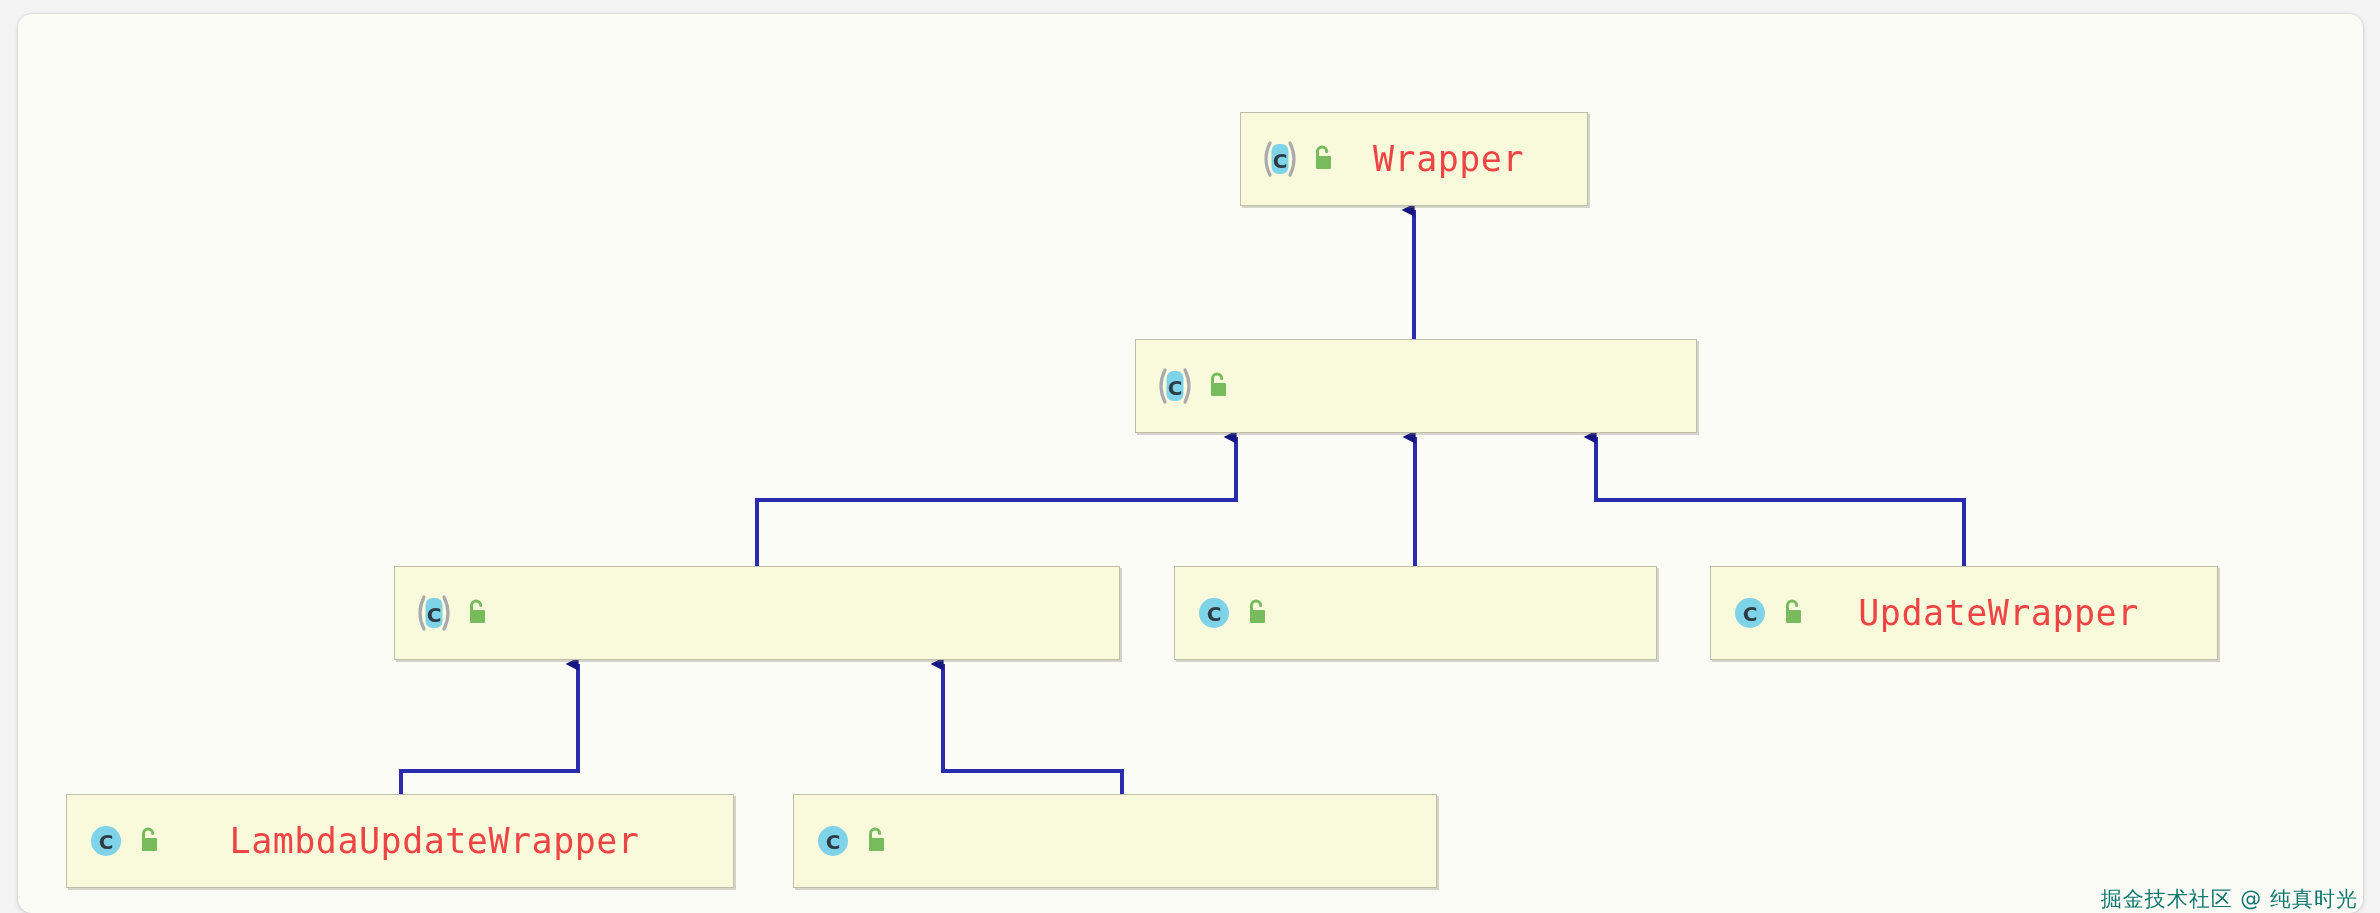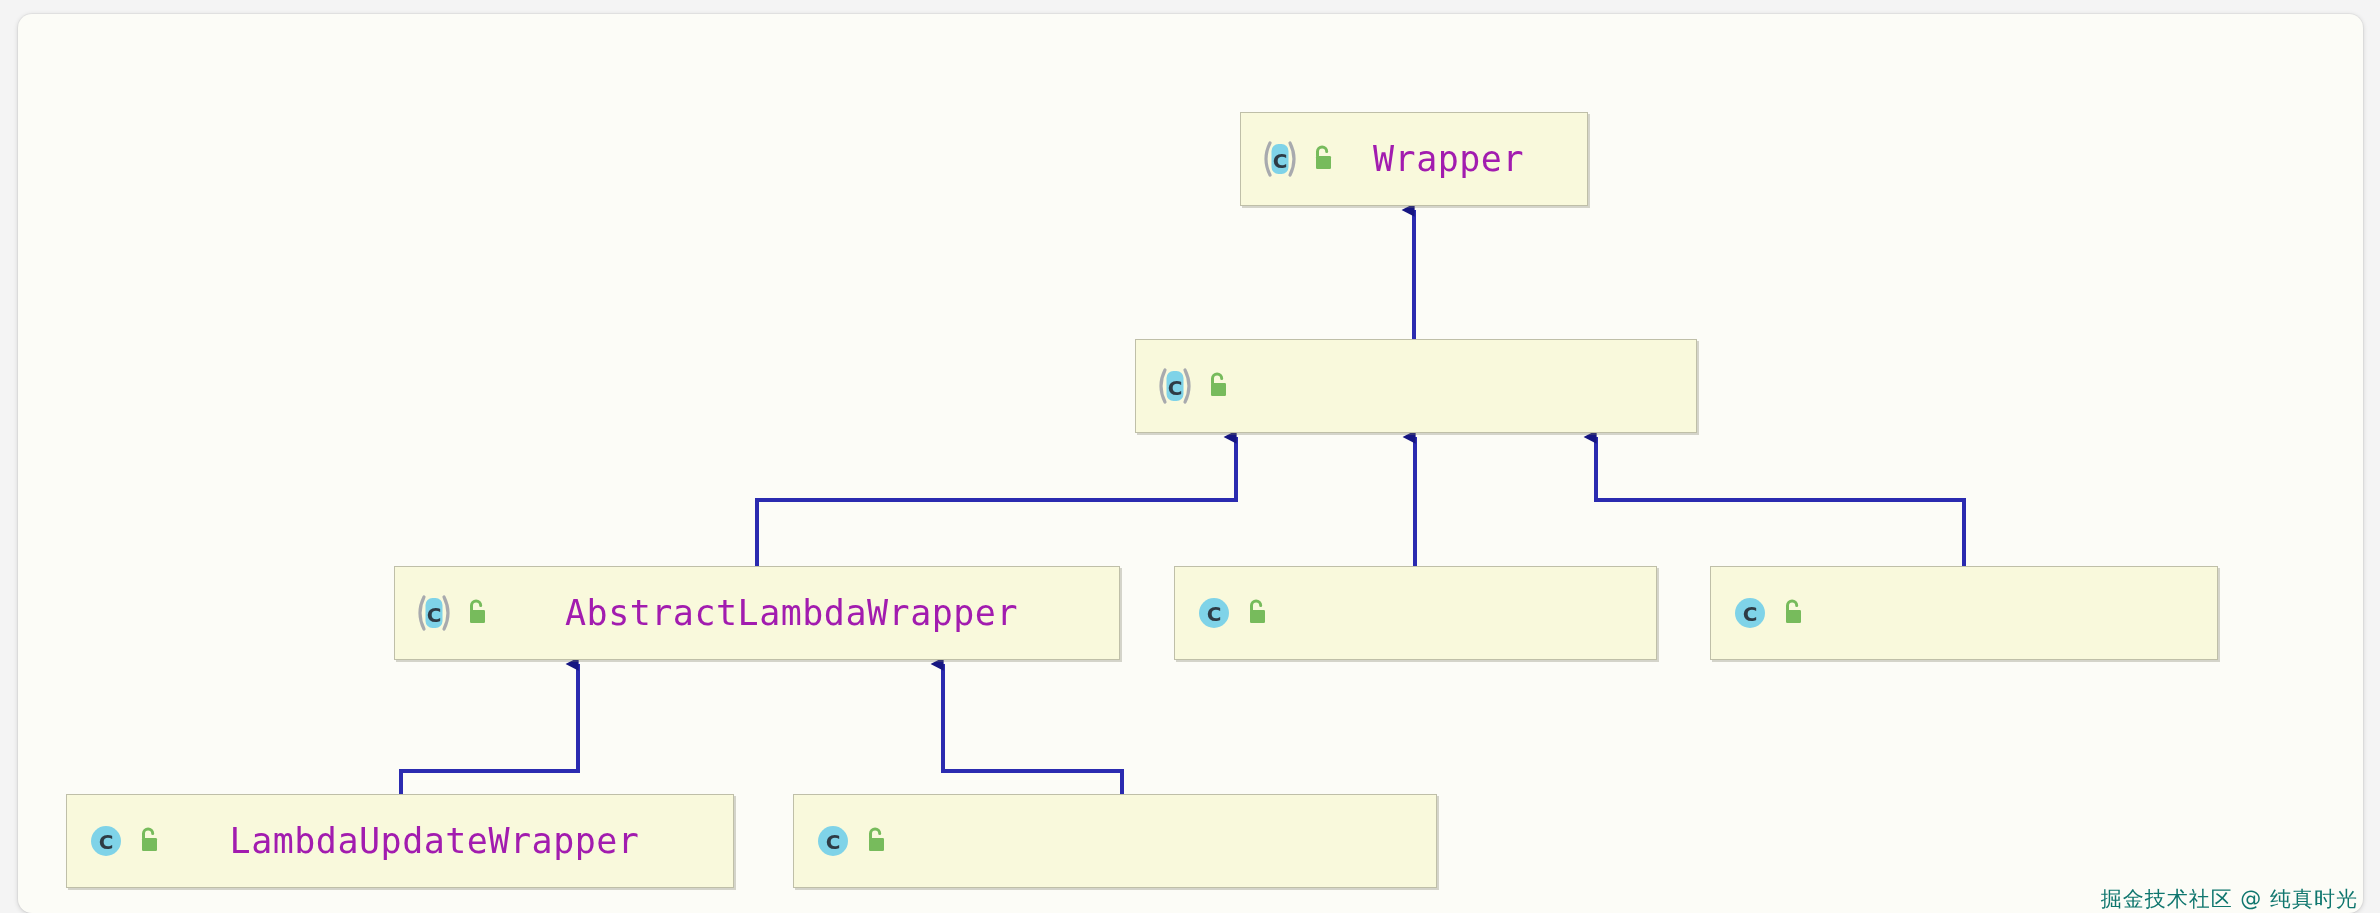"Wrapper" .node-label { color: #a21caf -> #ef4444 }
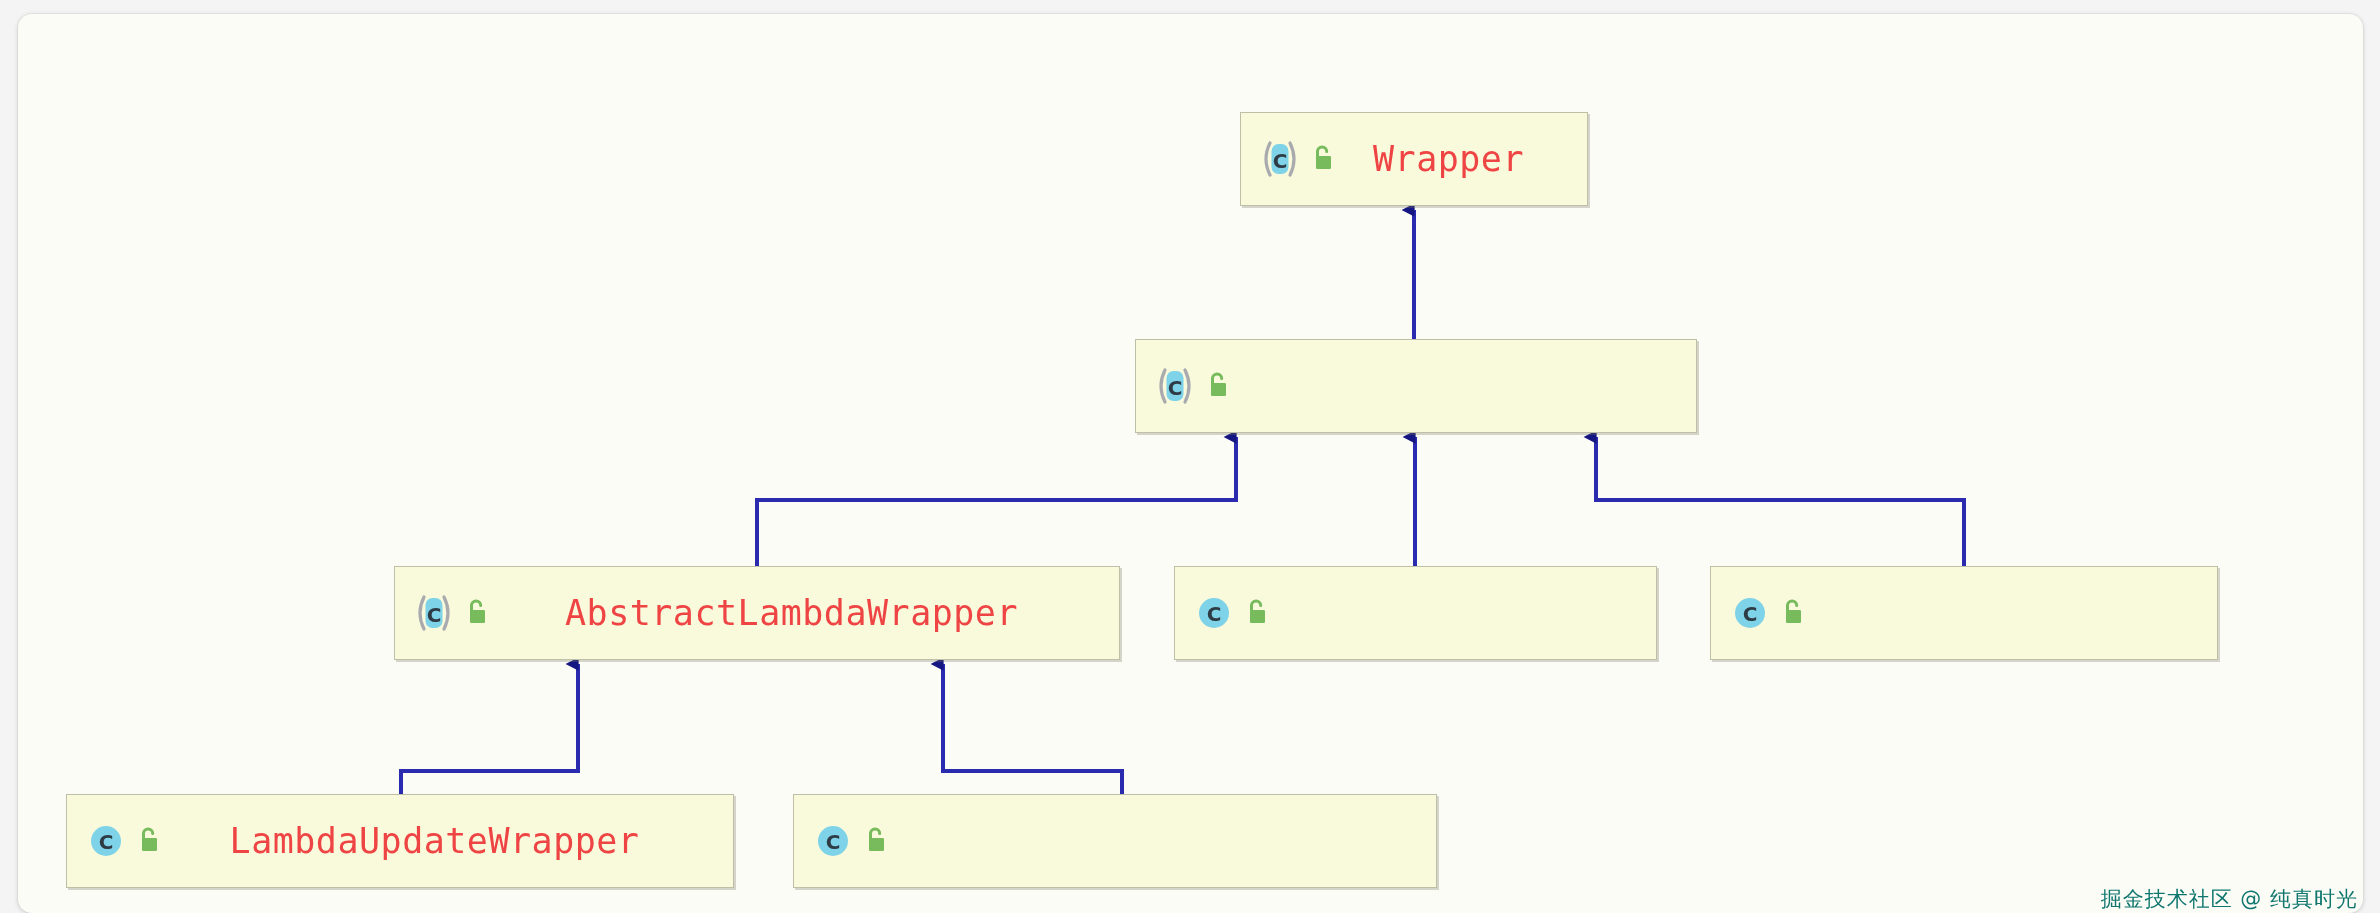"AbstractLambdaWrapper" span.node-label { html: <span>AbstractLambdaWrapper</span> -> none }
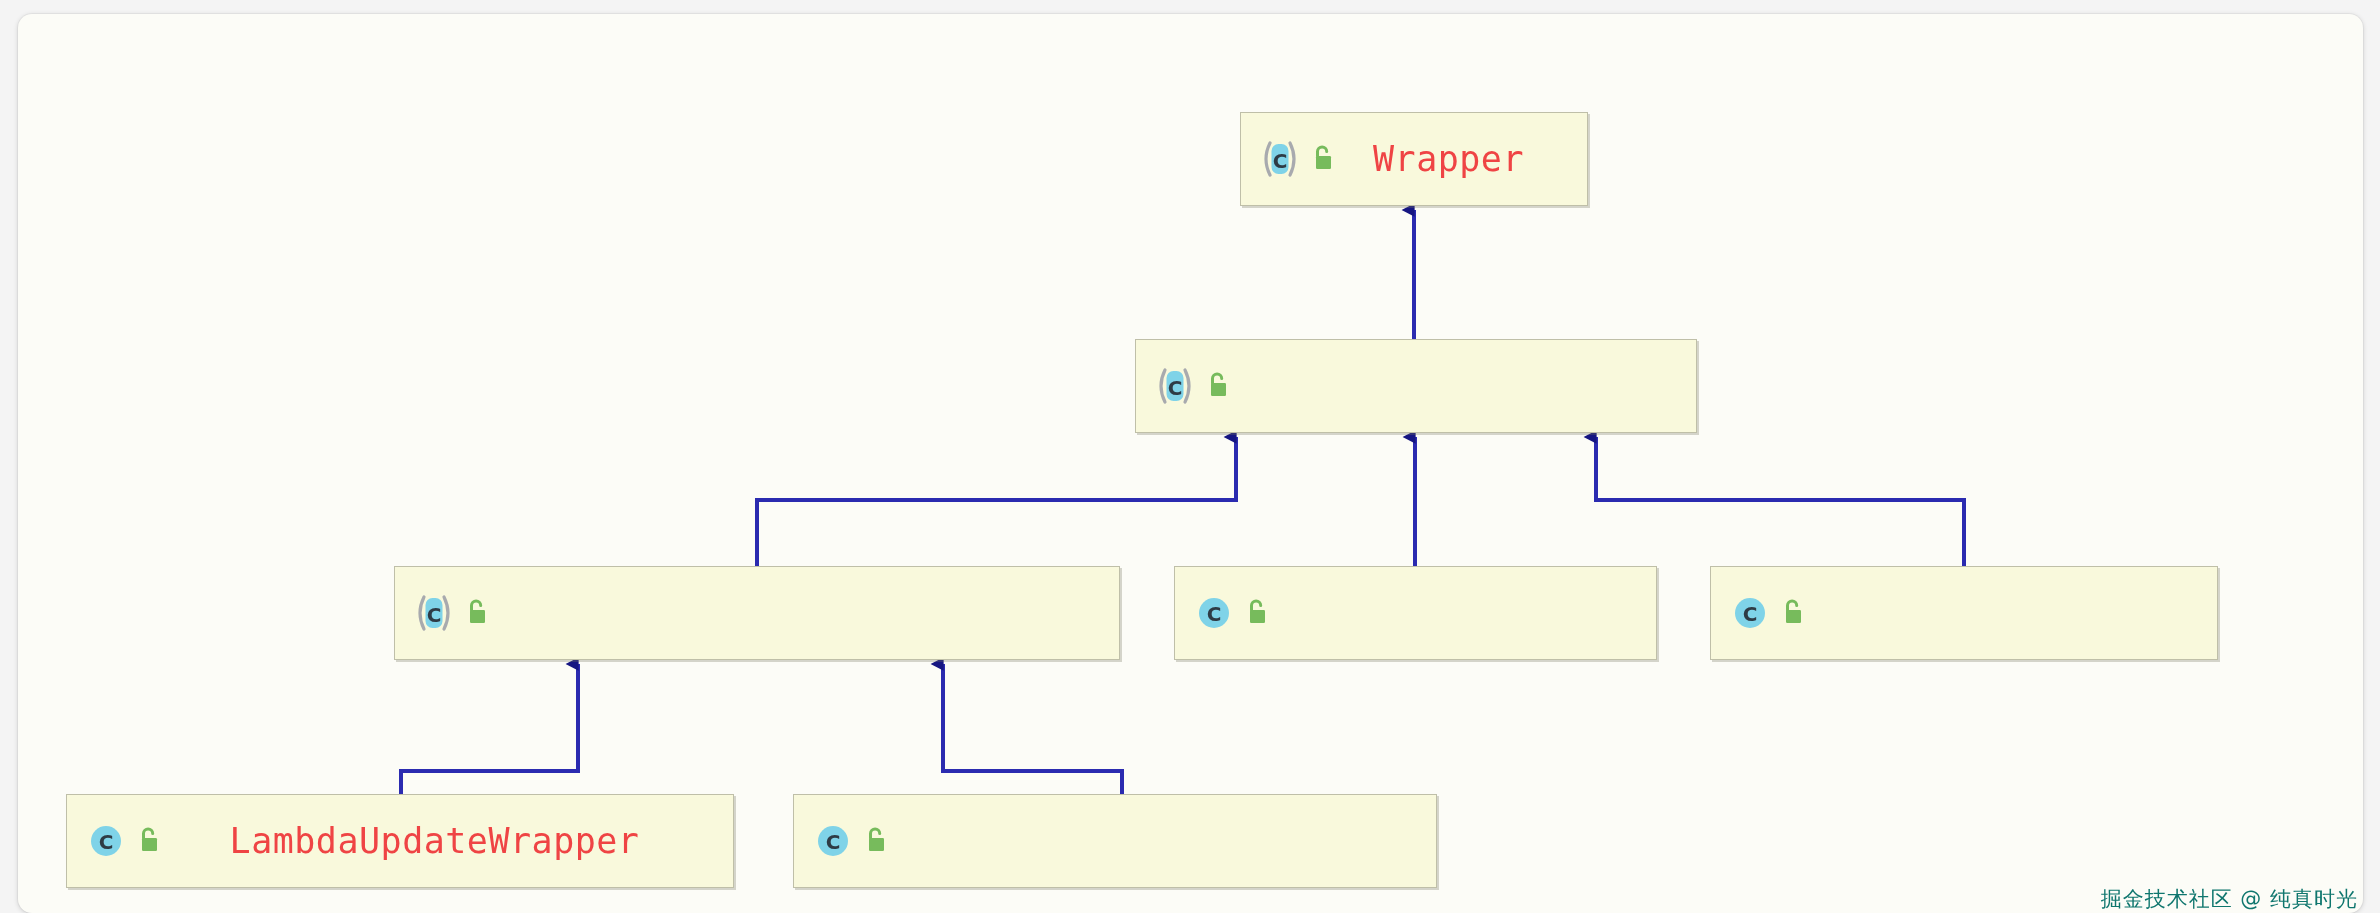"UpdateWrapper" span.node-label { html: none -> <span>UpdateWrapper</span> }
